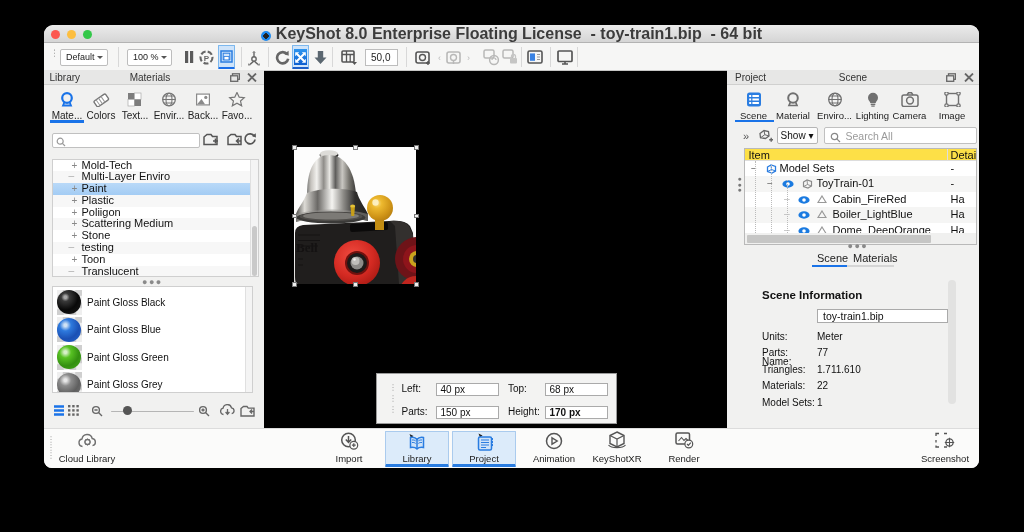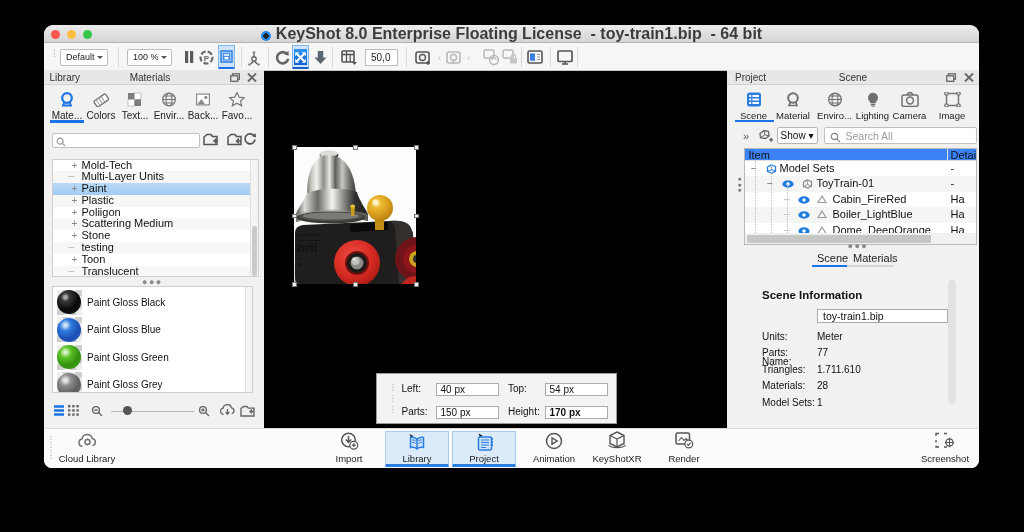"Item" div.abs { background: #3b82f6 -> #fde047 }
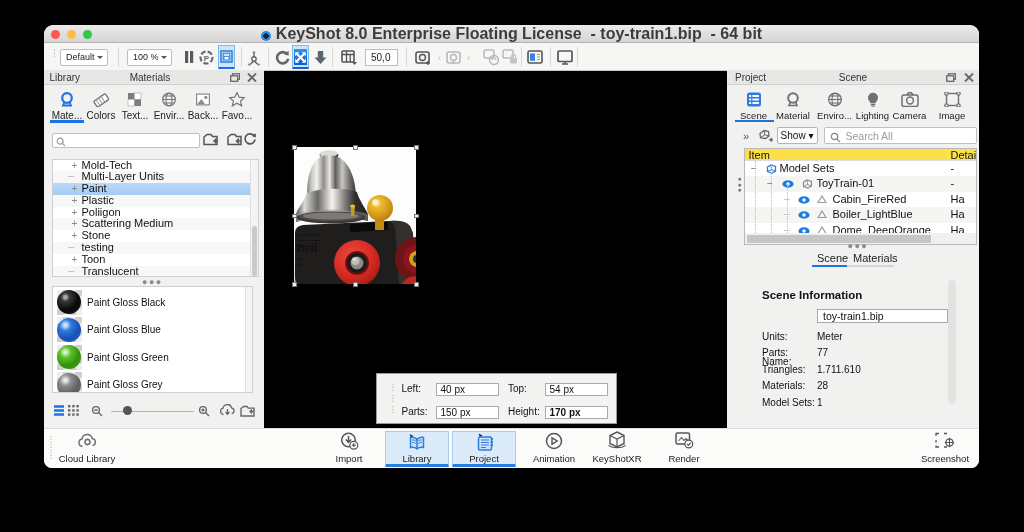"Multi-Layer Units" span.ct { text: Units -> Enviro }
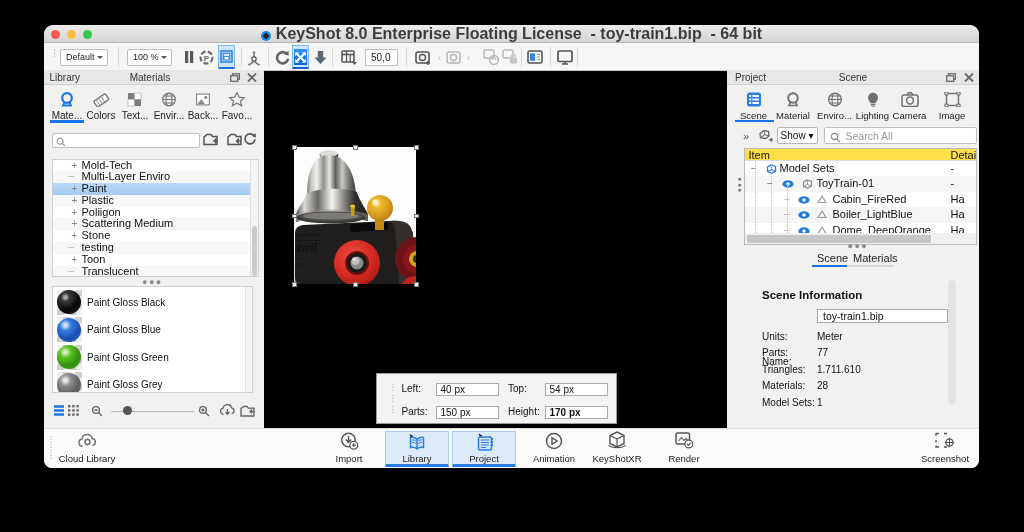"54 px" div.dinp { text: 54 -> 68 }
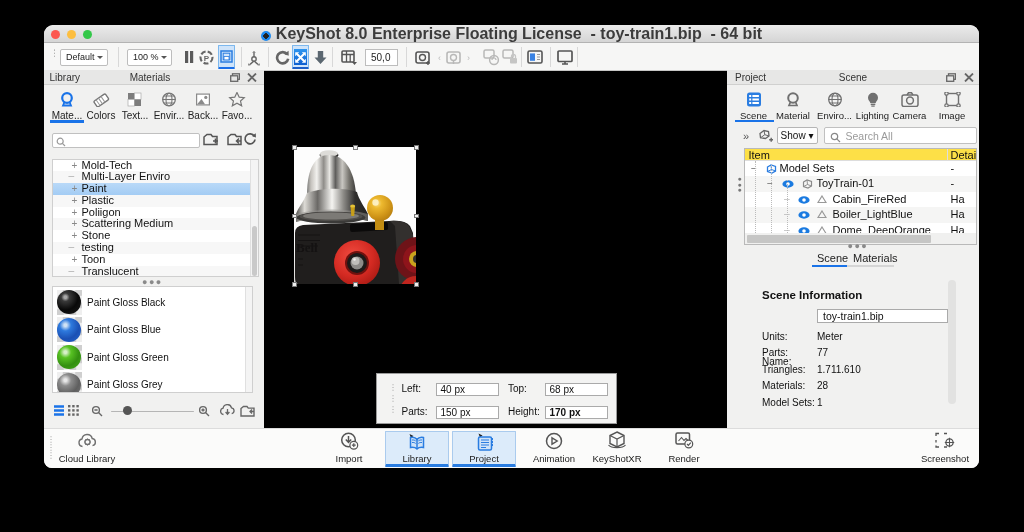"28" span.ival { text: 28 -> 22 }
